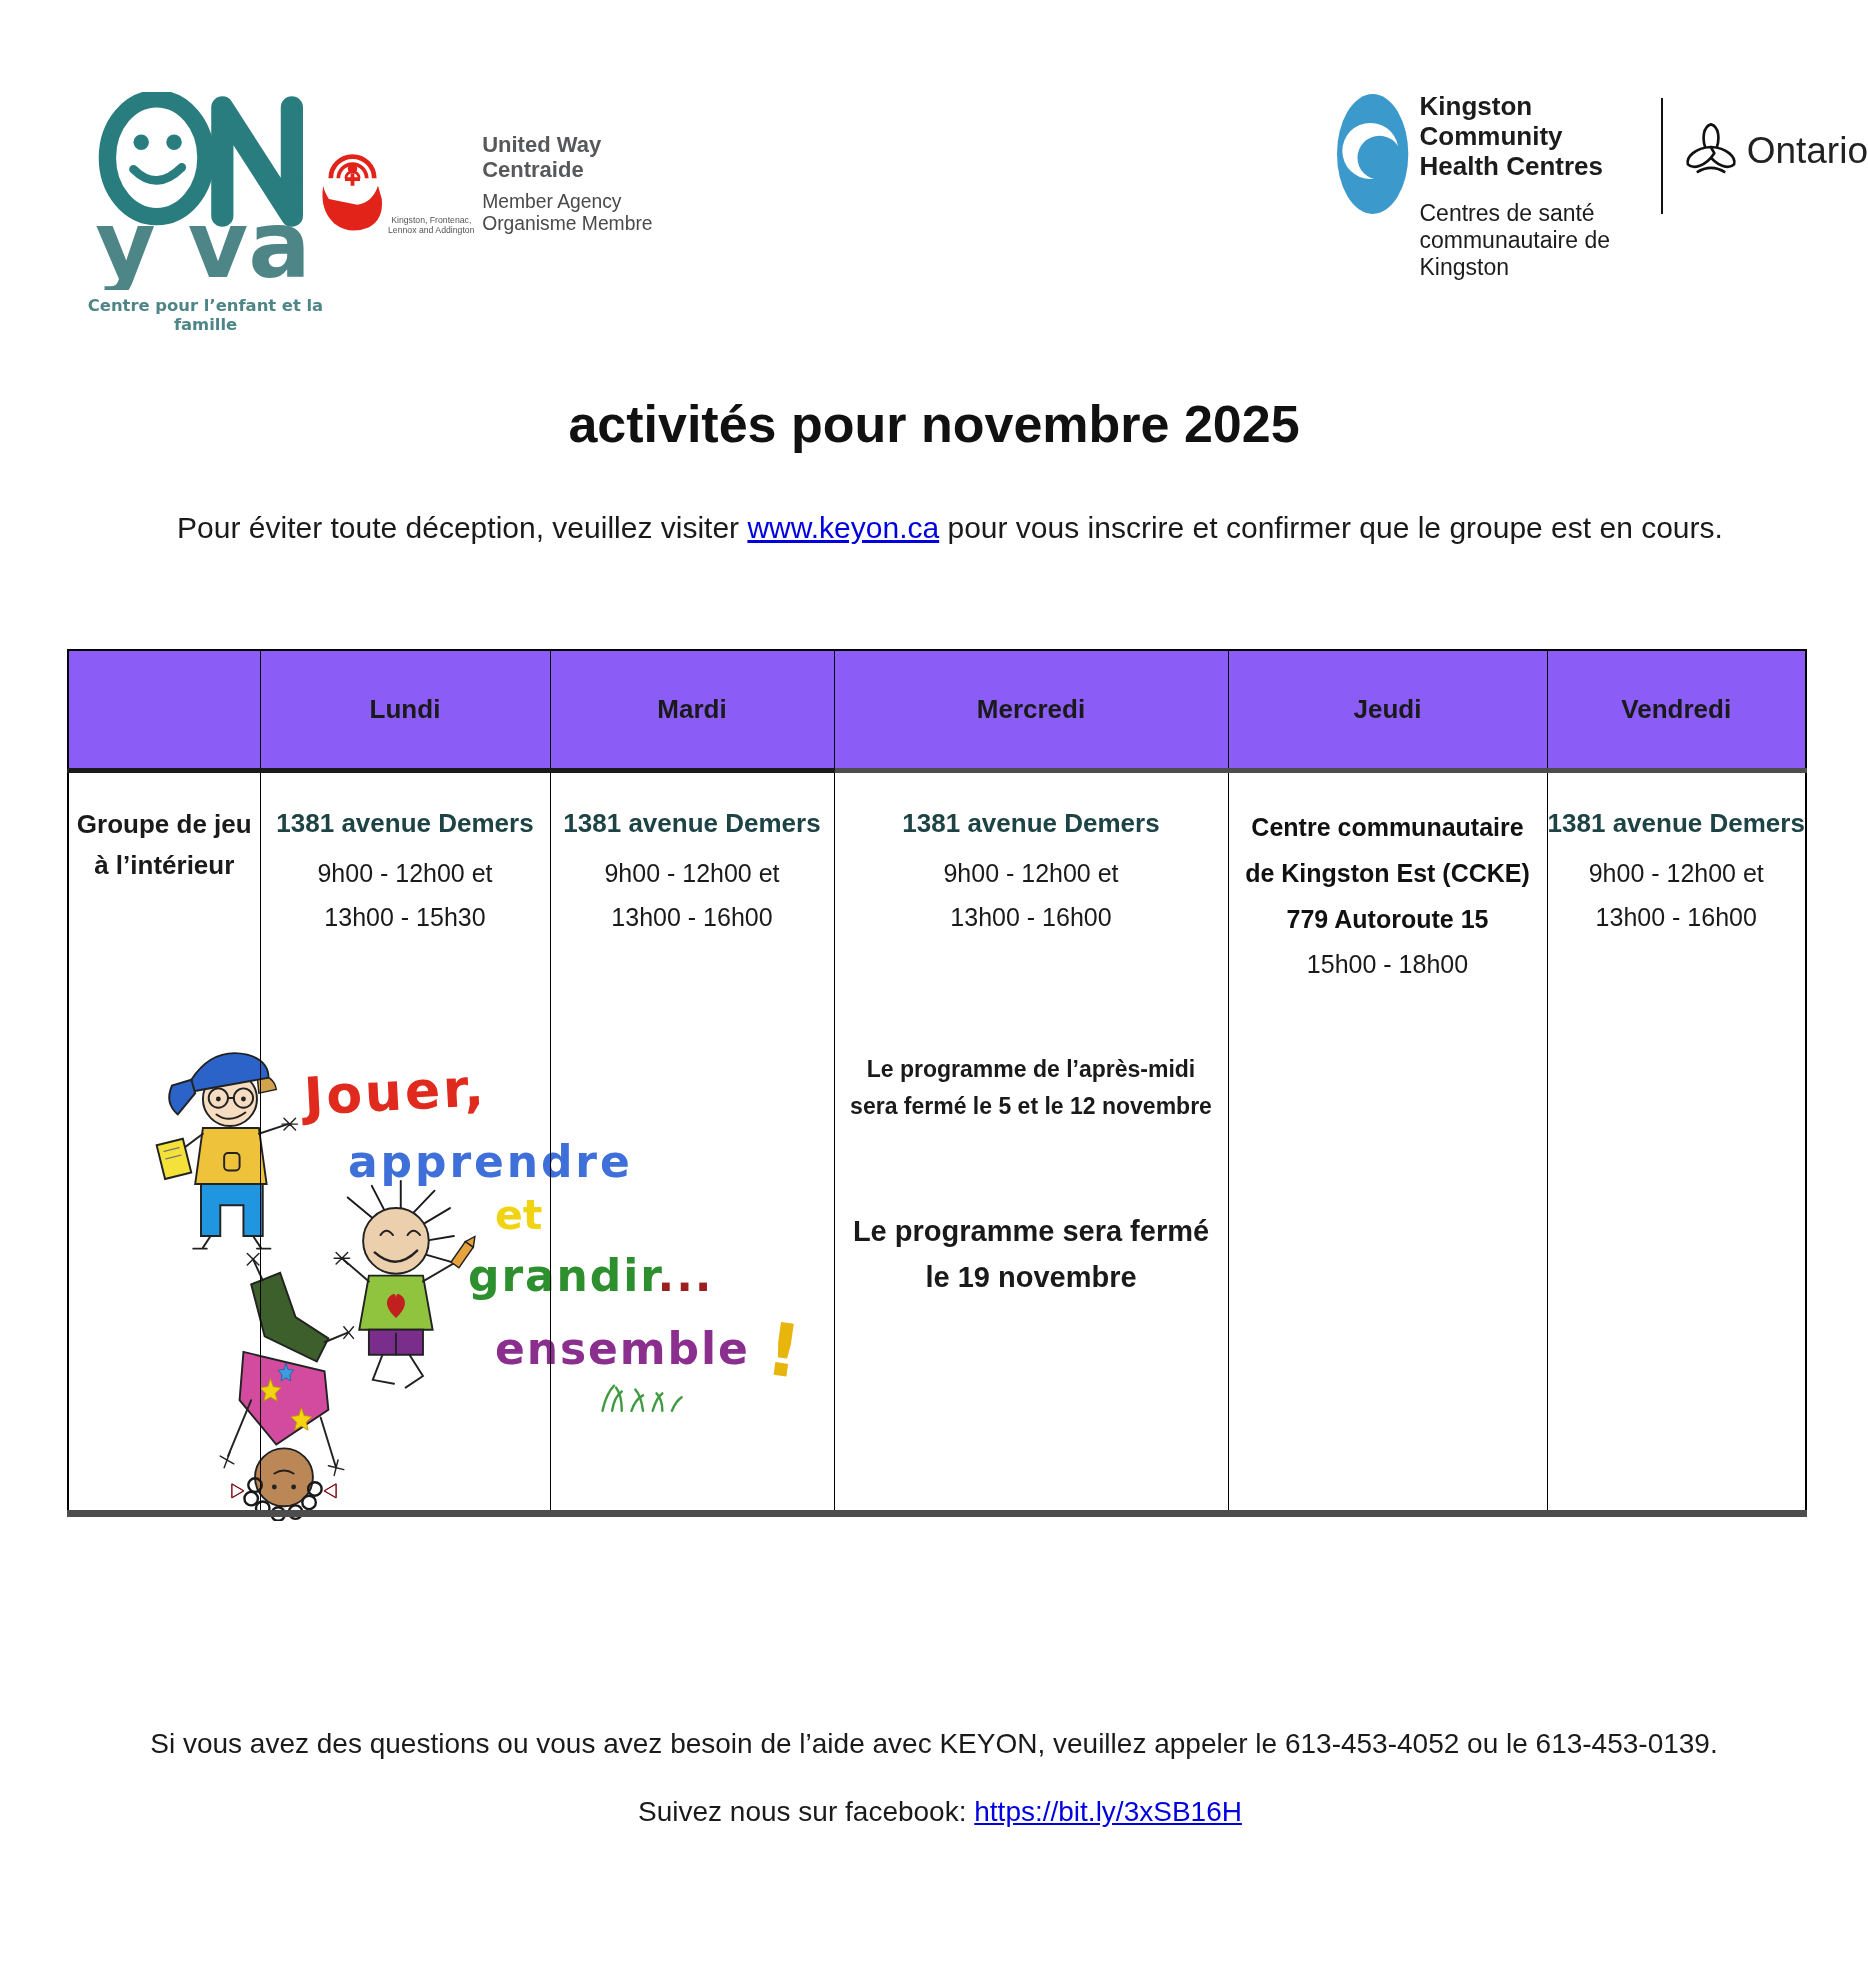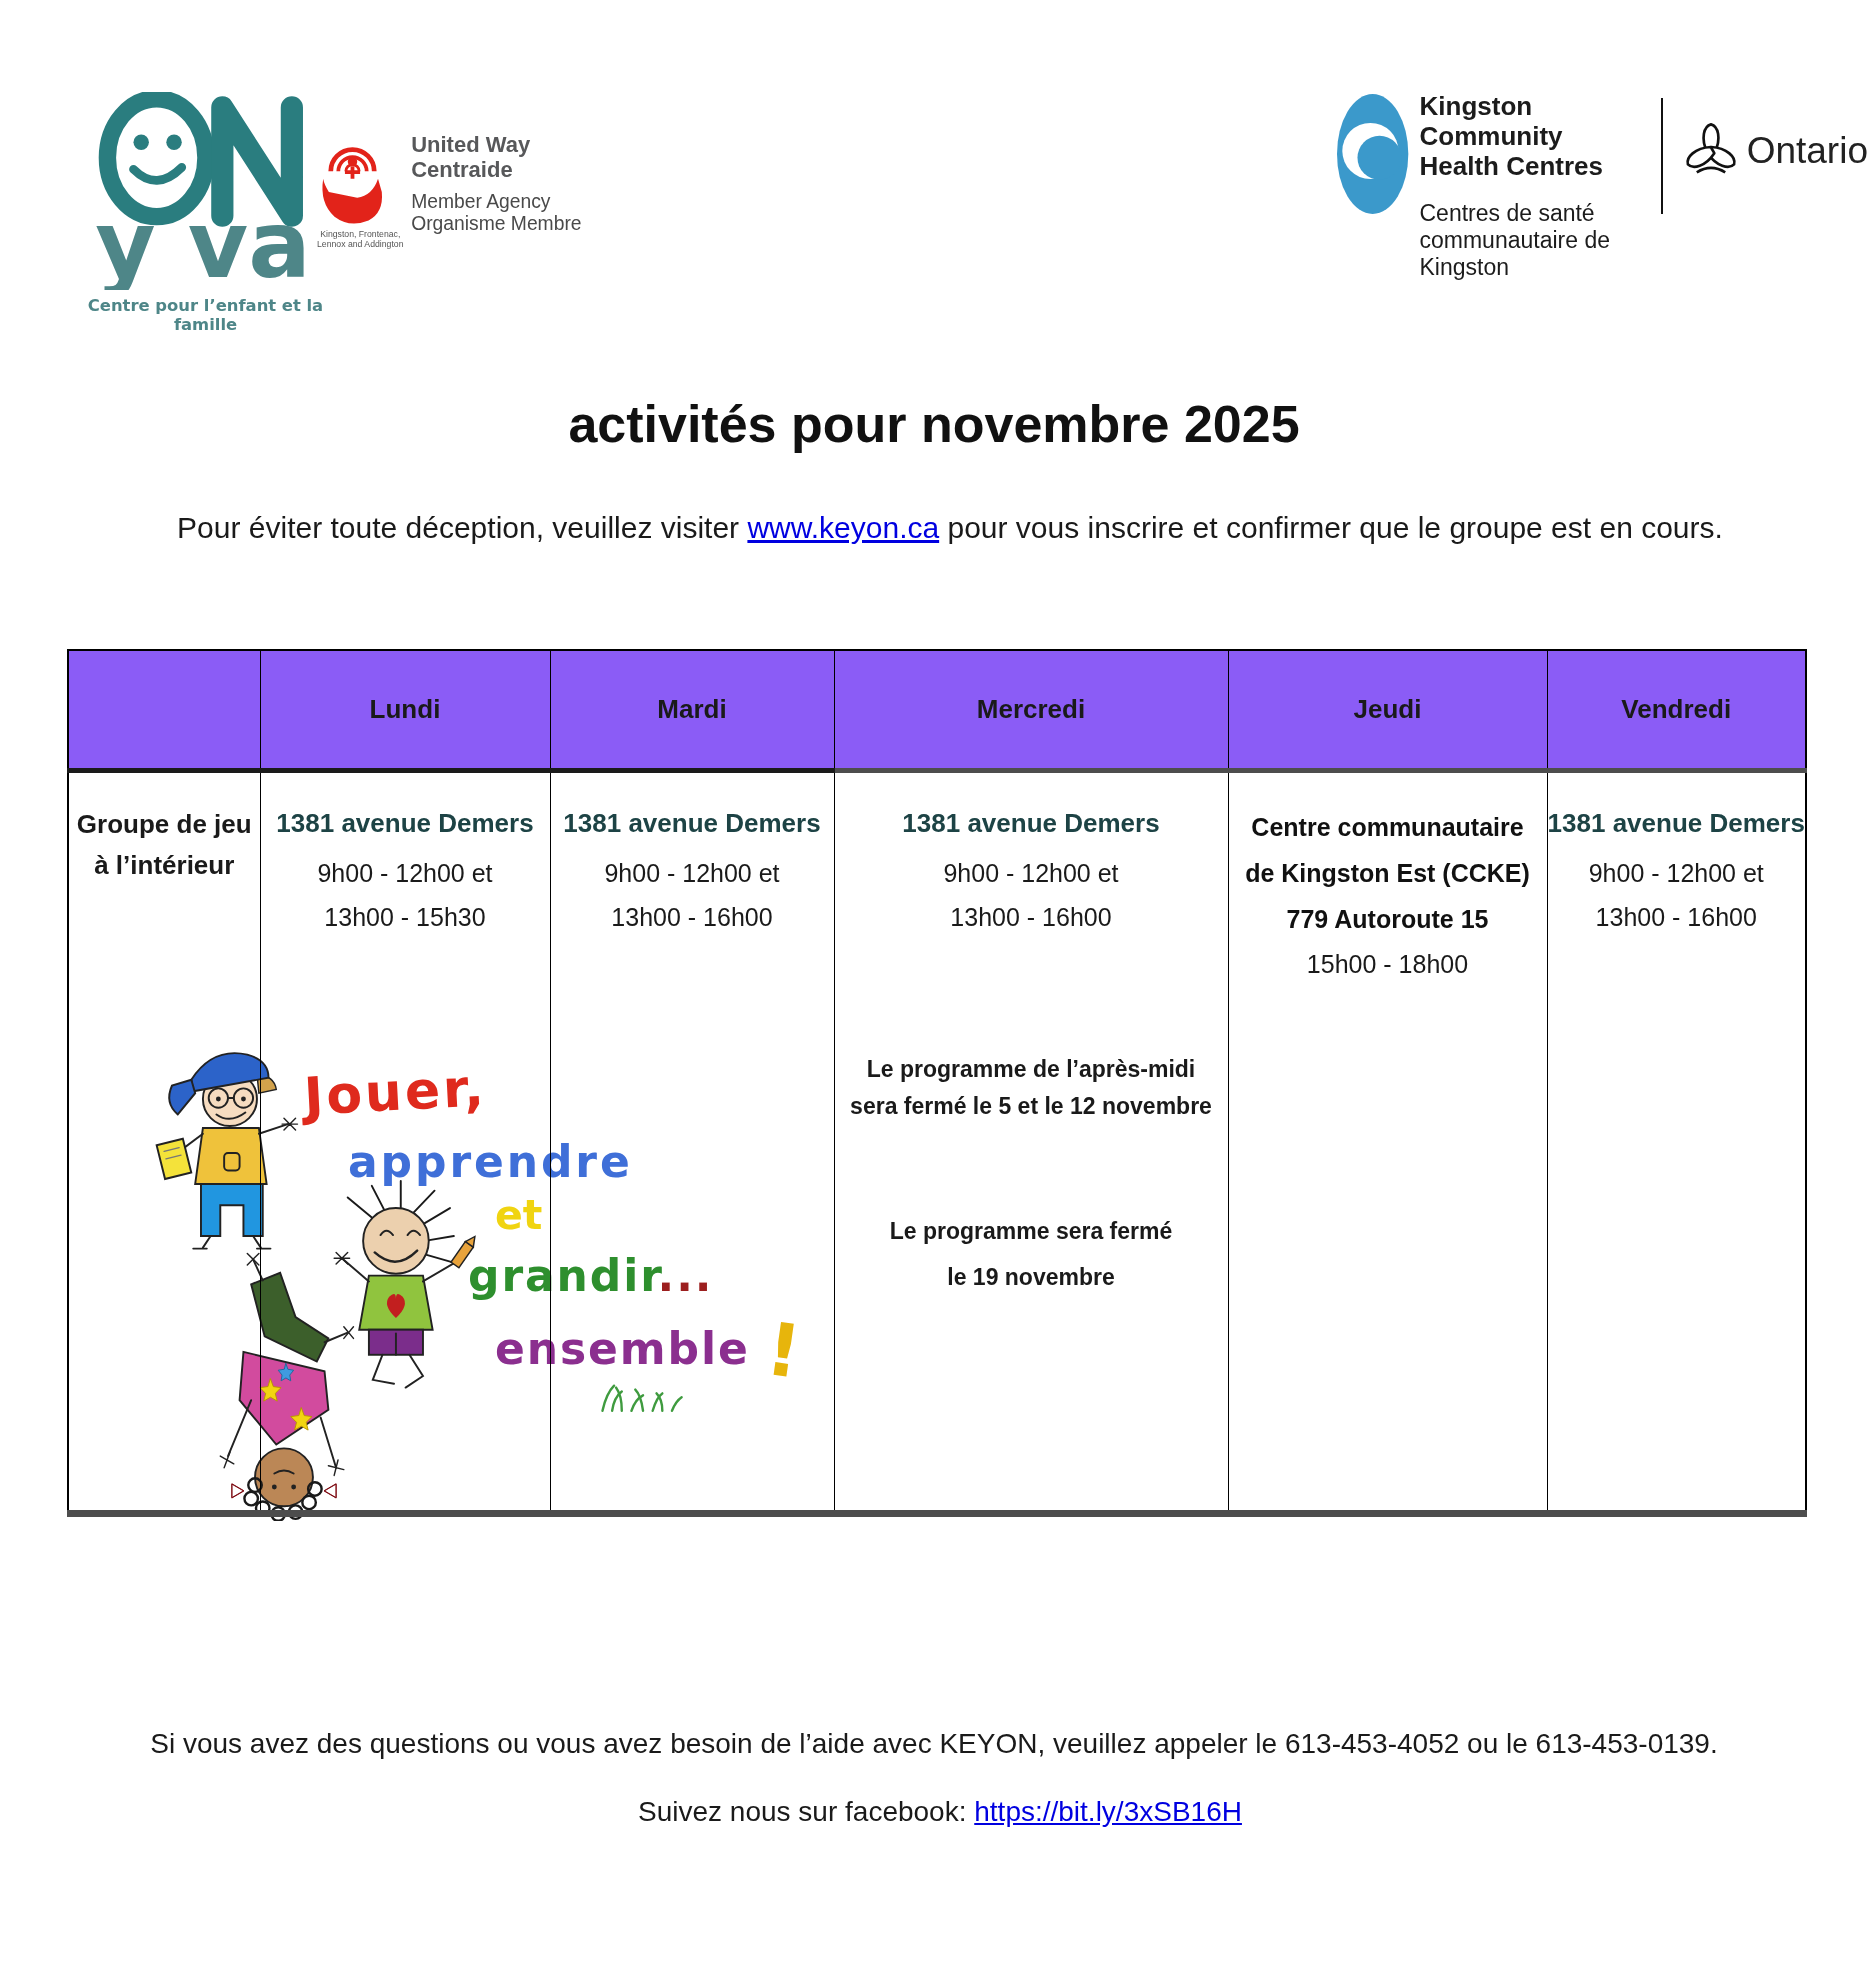"Kingston, Frontenac," .uw-icon-col { align-items: flex-start -> flex-end; flex-direction: column -> row }
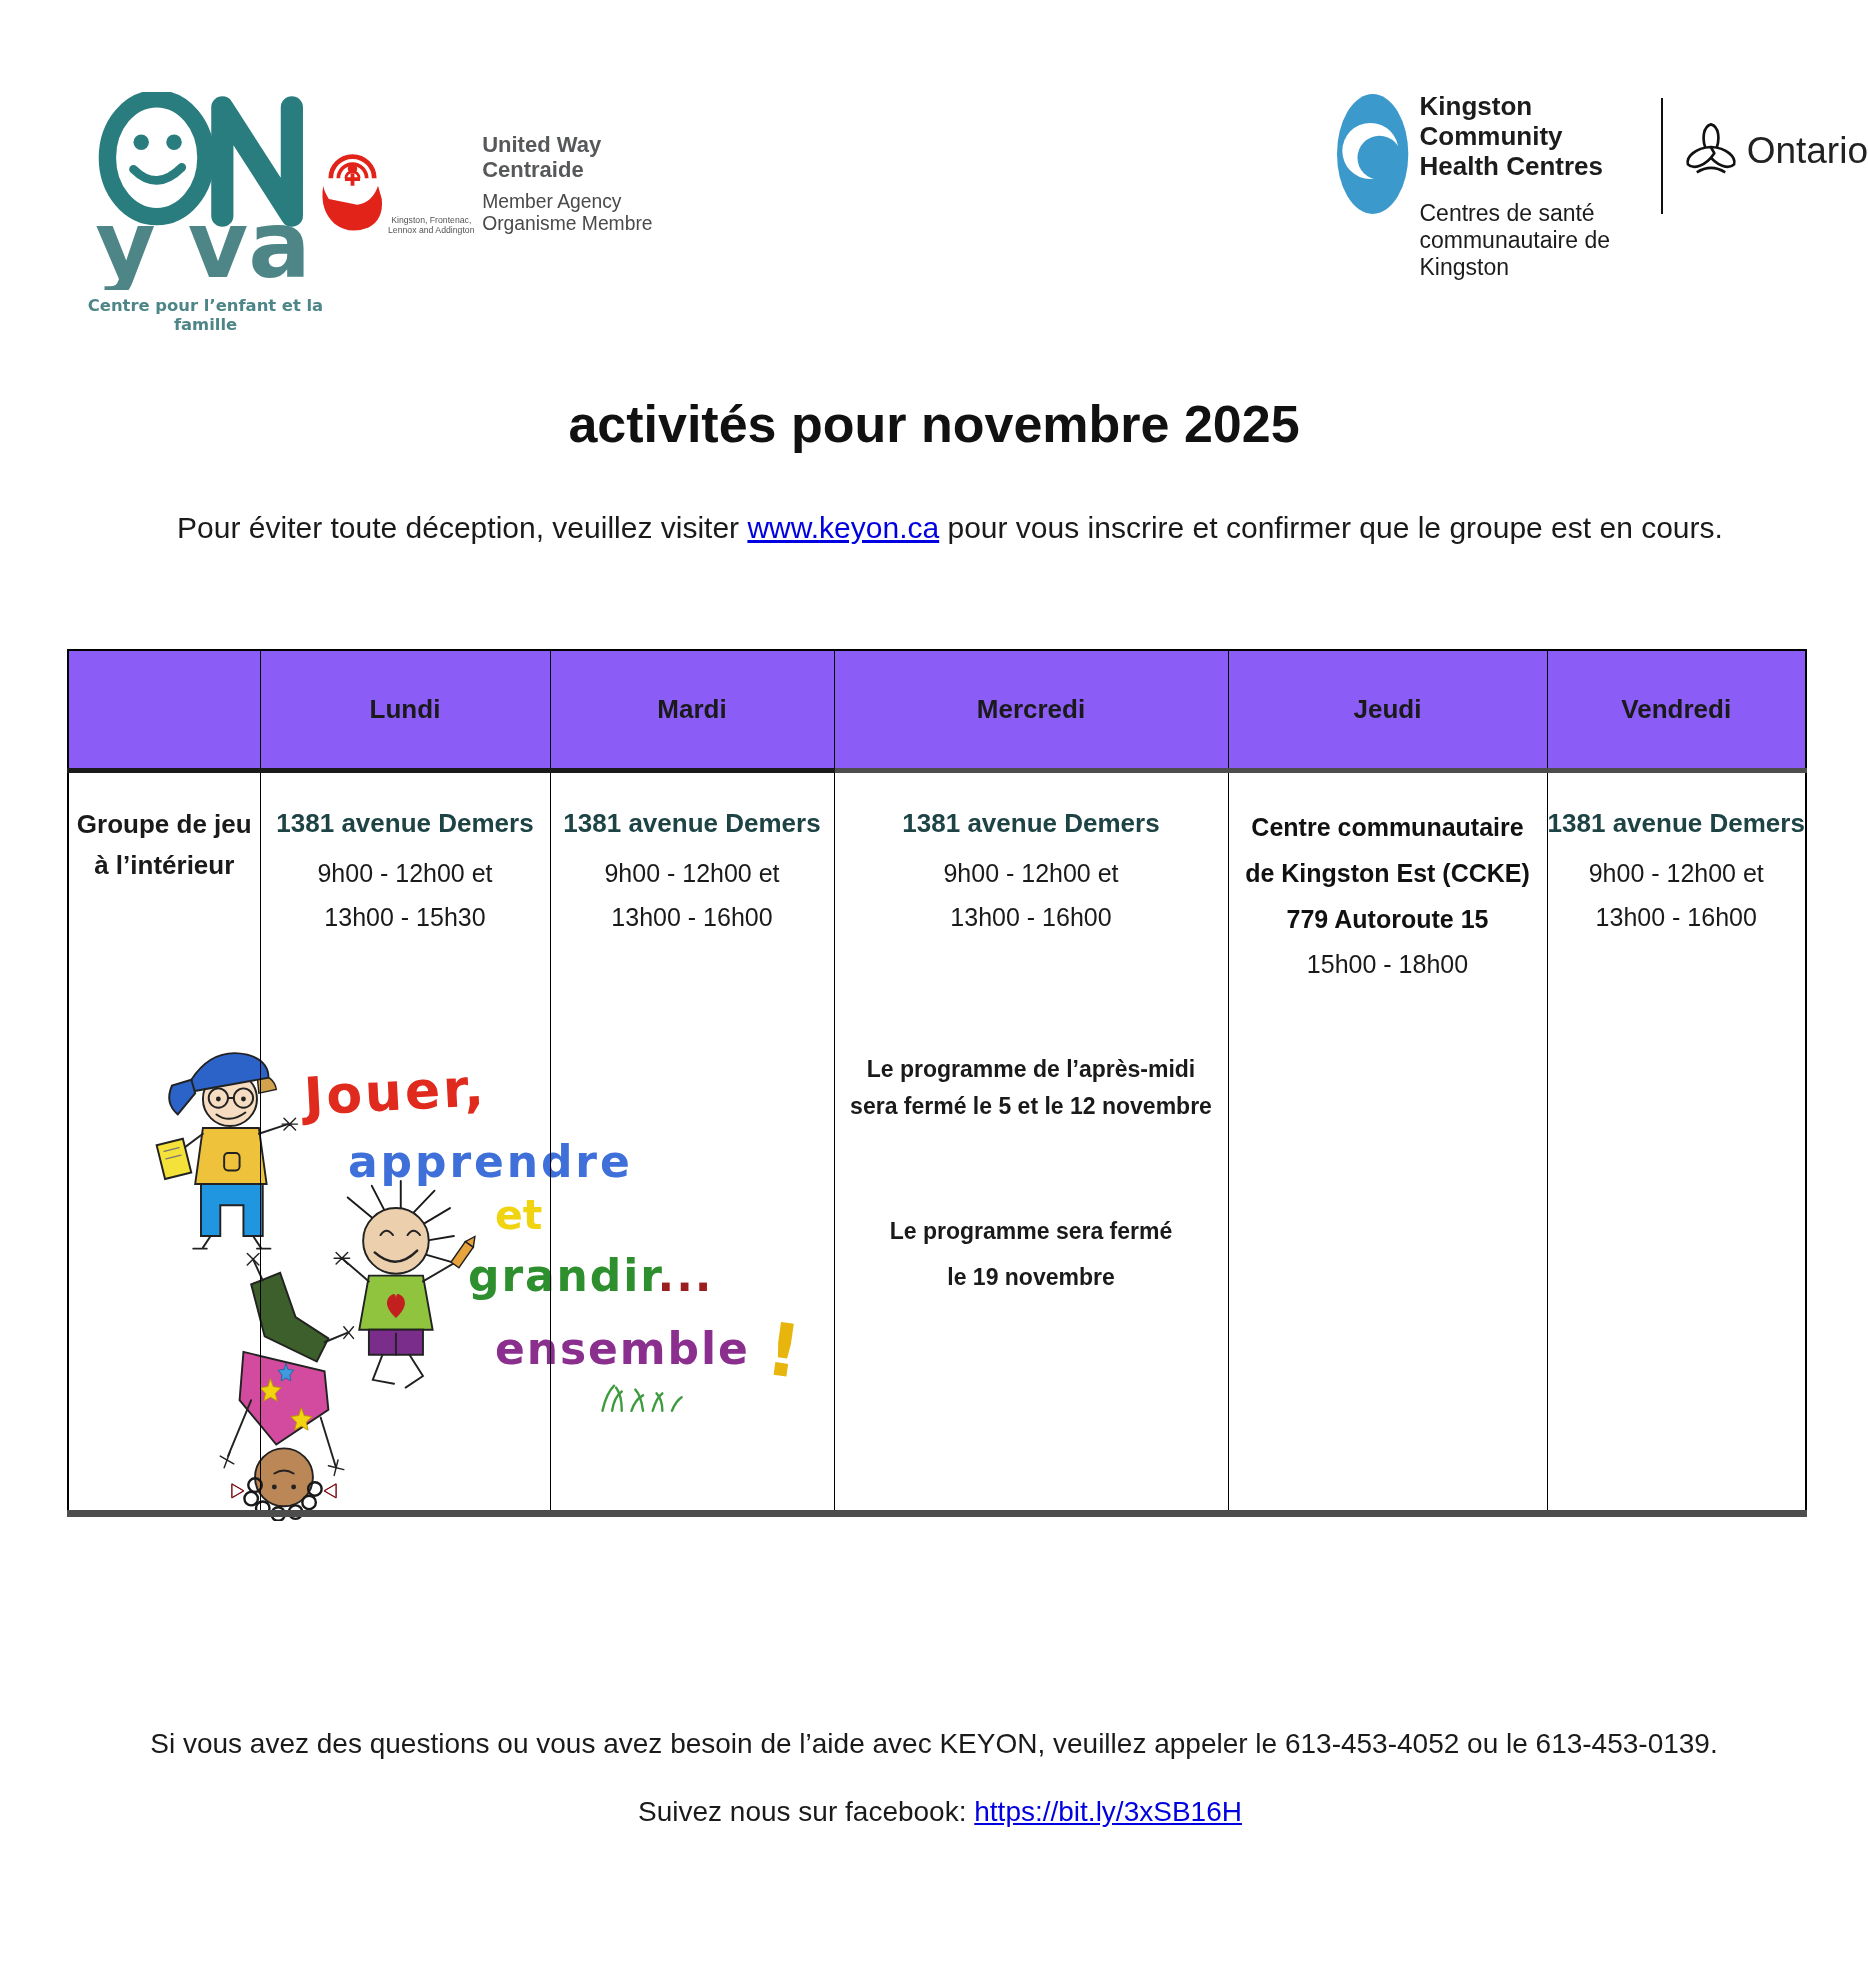"Le programme sera fermé" .note2 { font-size: 23px -> 29px }
